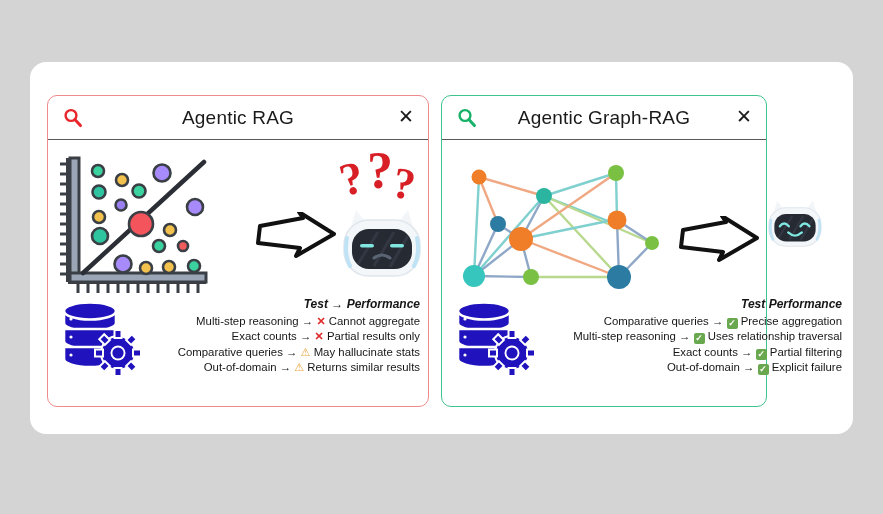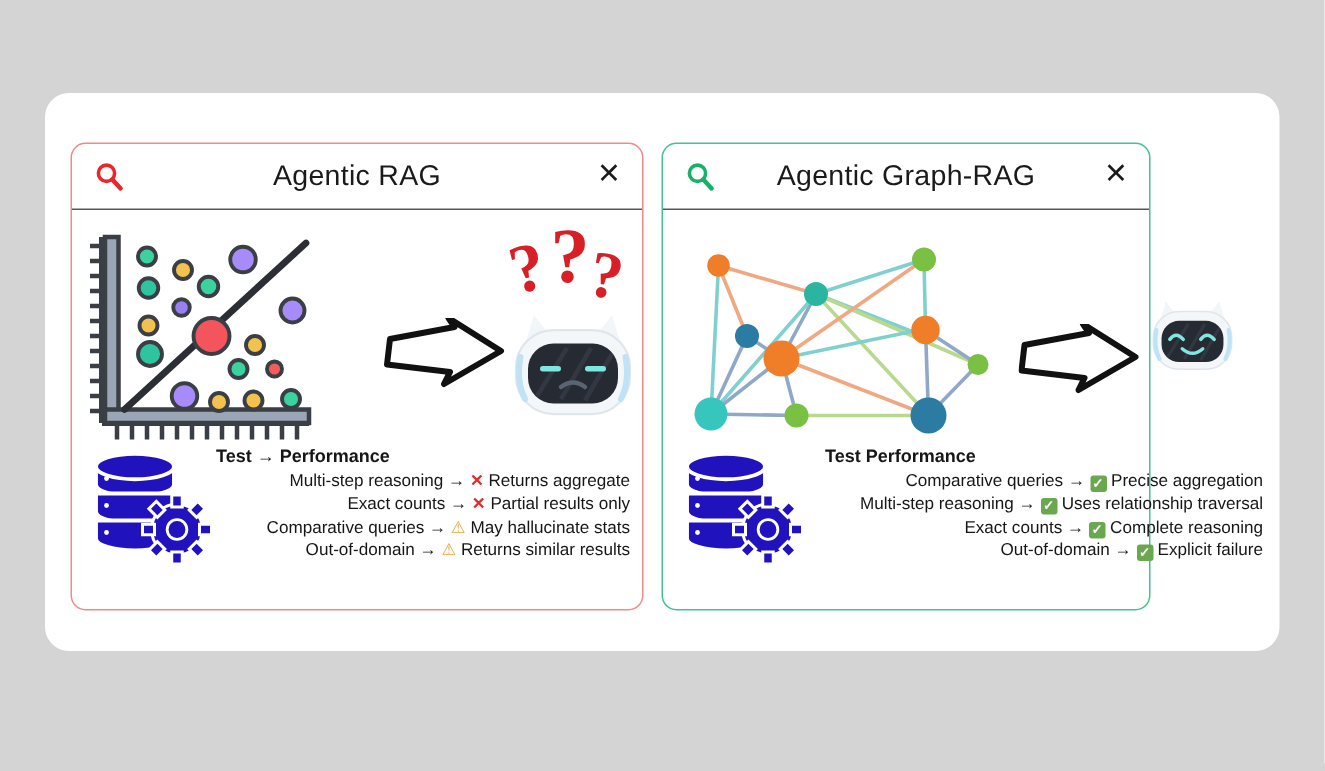"Test → Performance" .bullets .hd { font-style: none -> italic; text-align: left -> right }
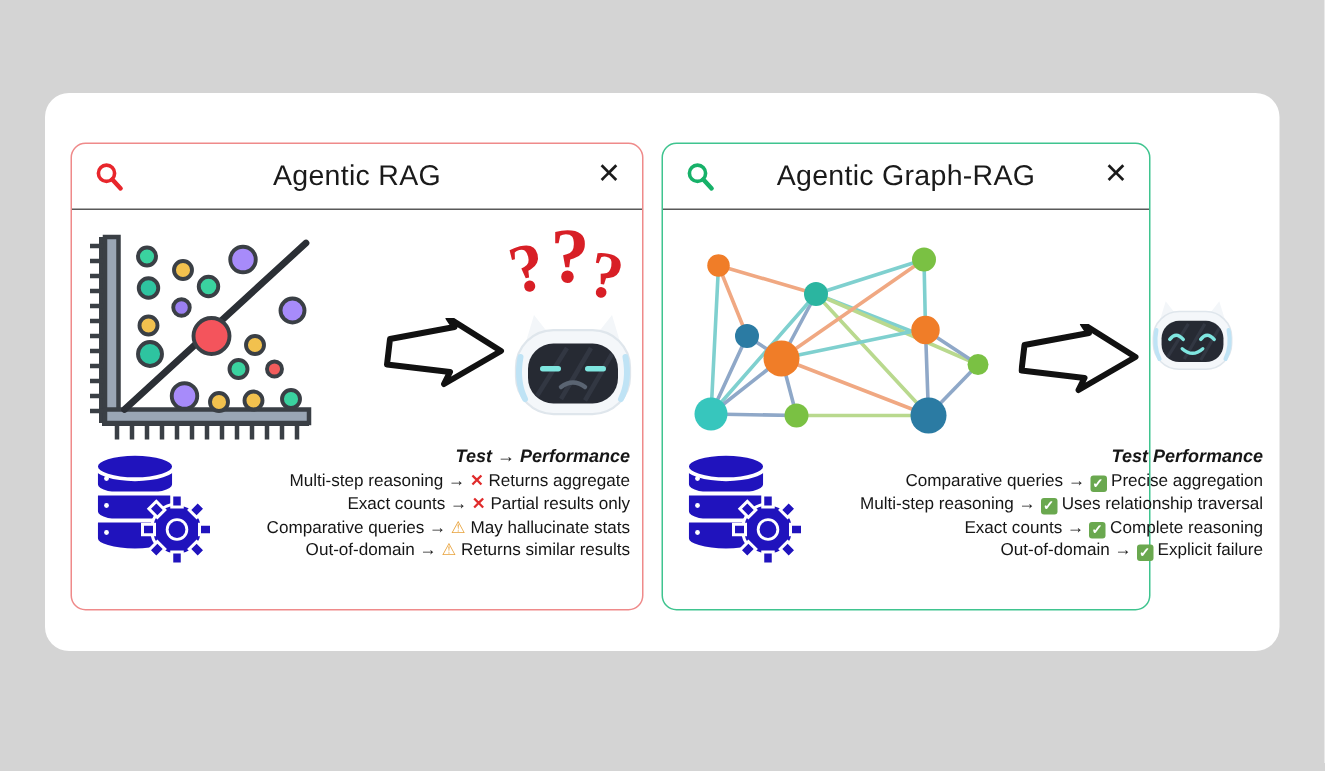"Returns aggregate" span { text: Returns -> Cannot }
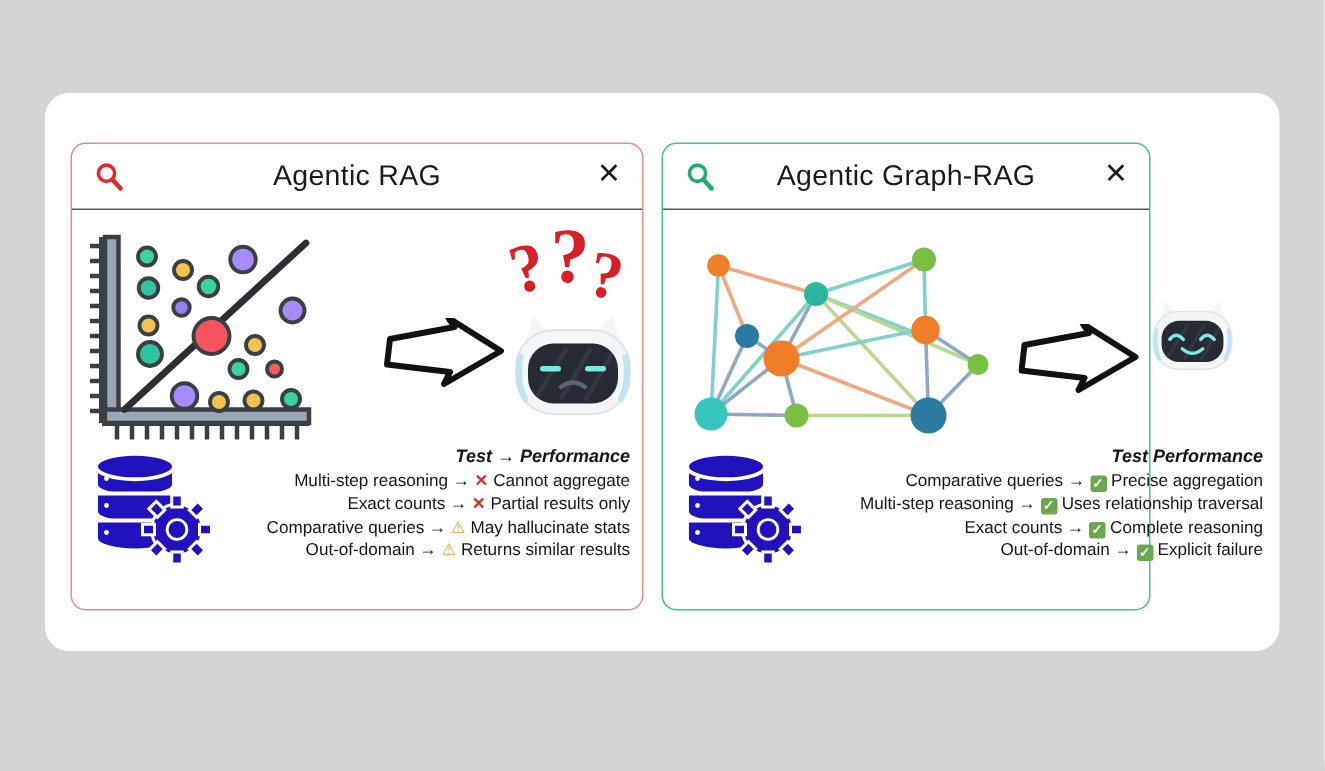"Complete reasoning" span { text: Complete reasoning -> Partial filtering }
